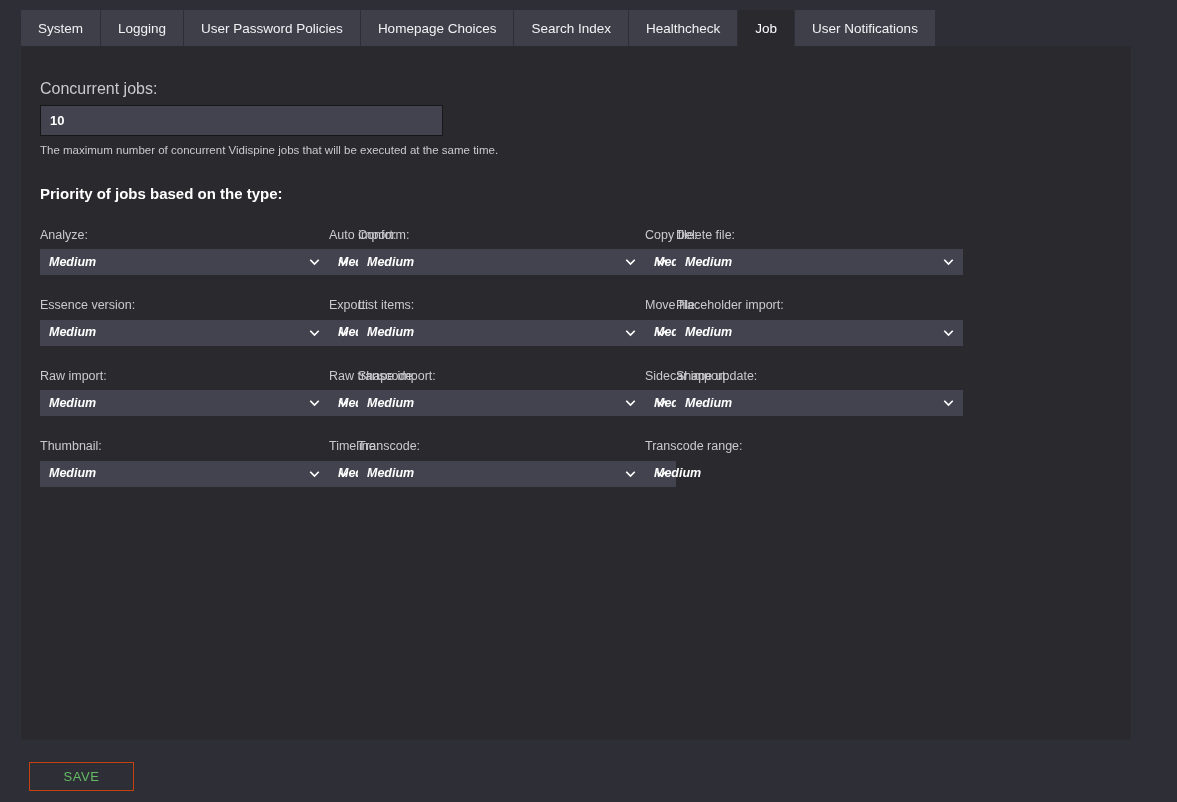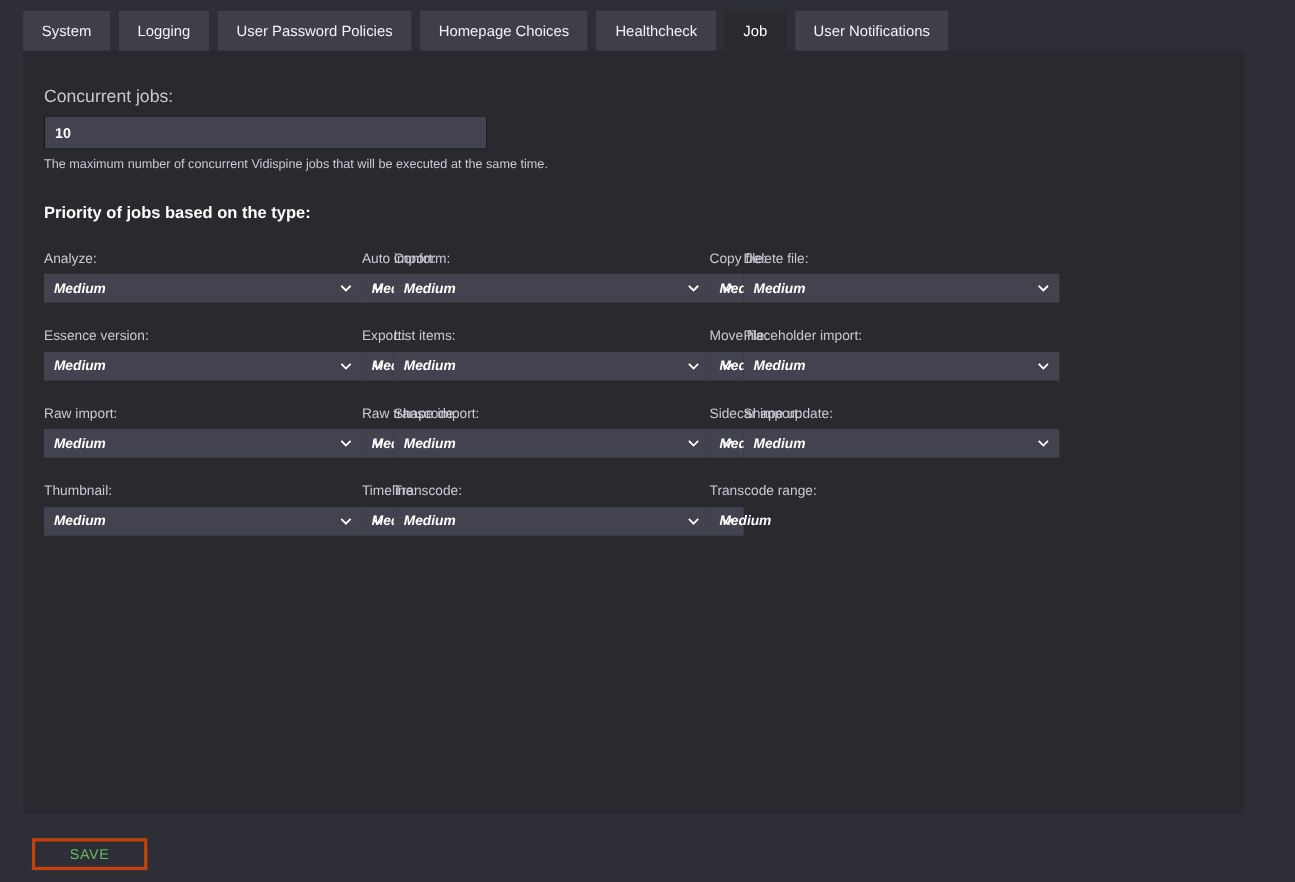"System" .tabbar { gap: 8px -> 1px }
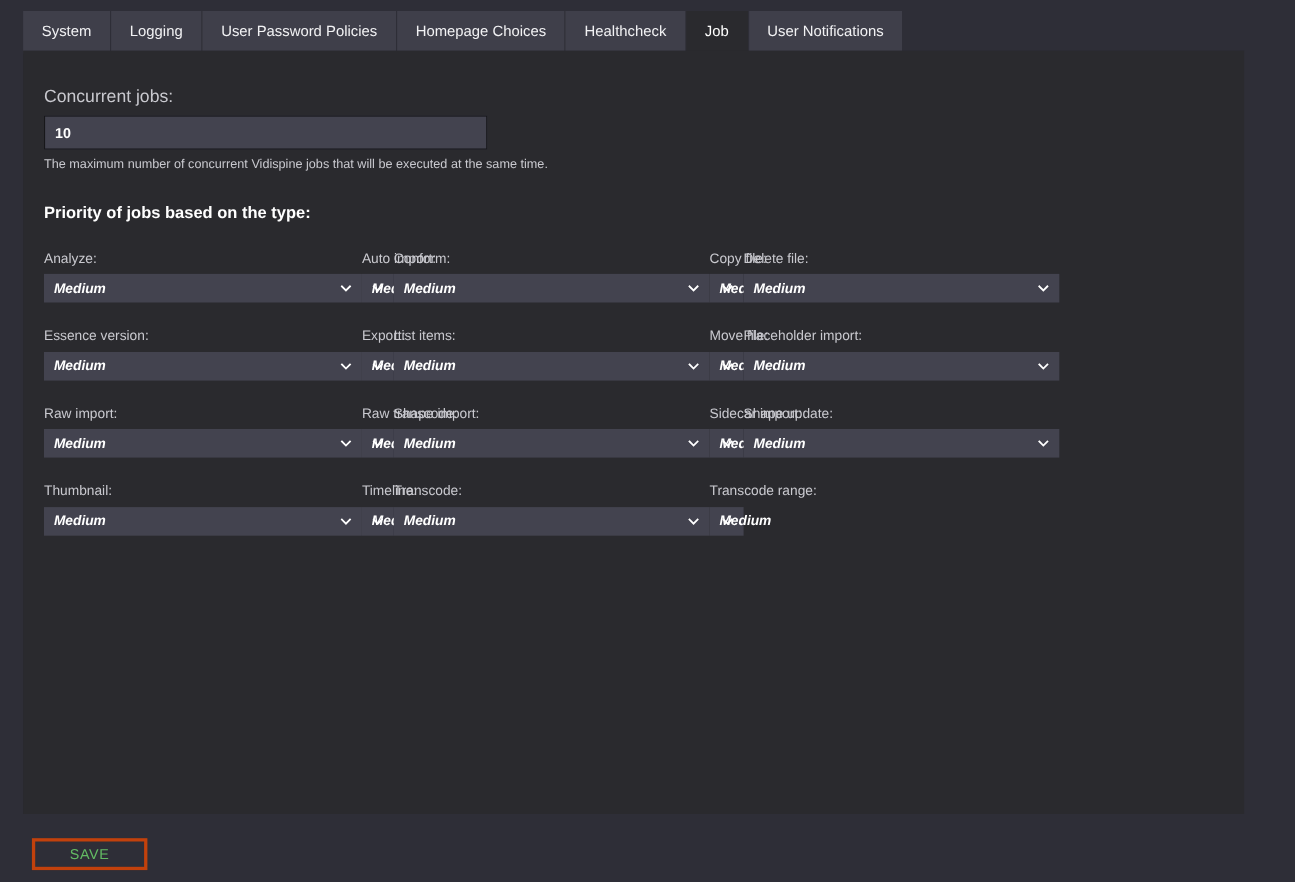"Search Index" div.tab { html: none -> <div><span>Search Index</span></div> }
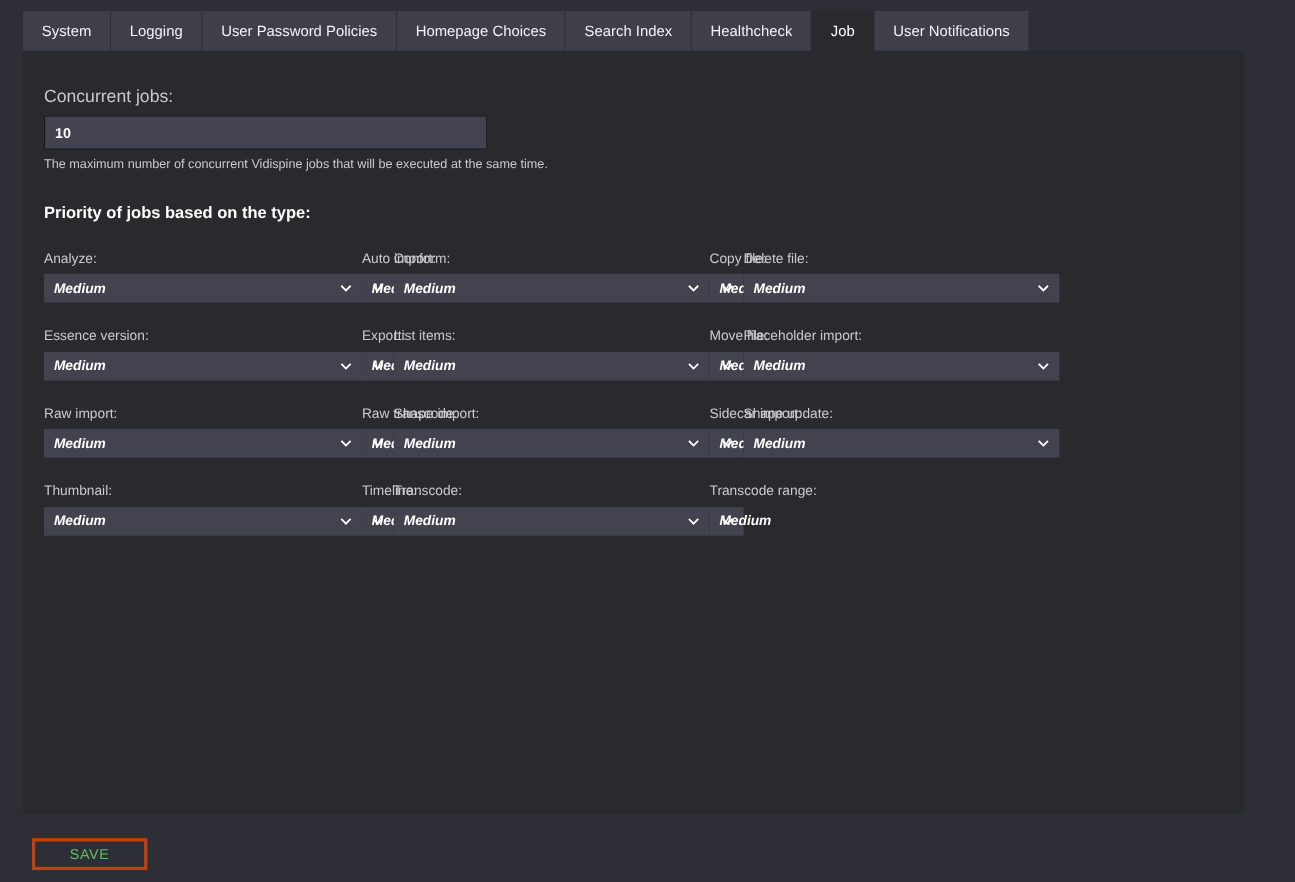"SAVE" .save-btn { border: 3px solid #c2410c -> 1px solid #c2410c }
